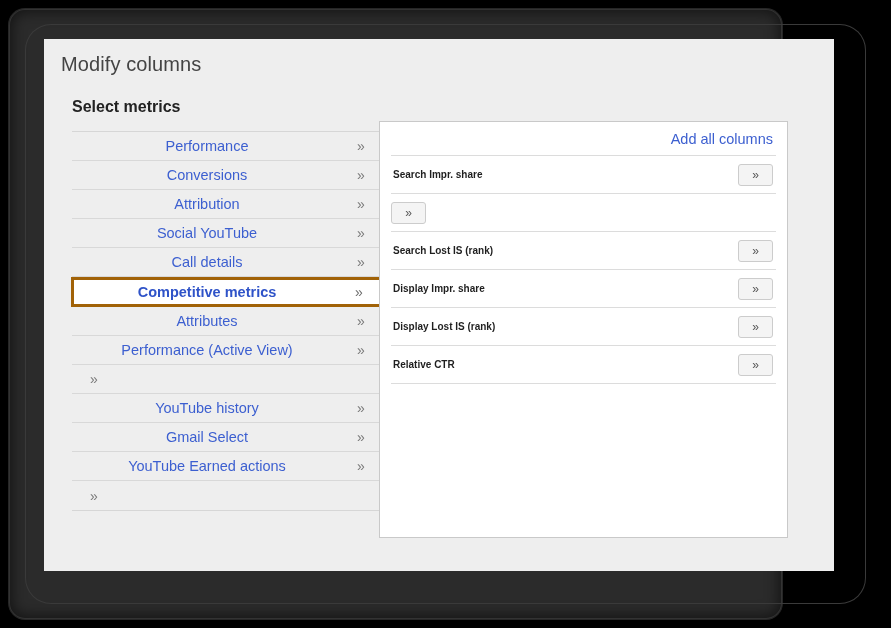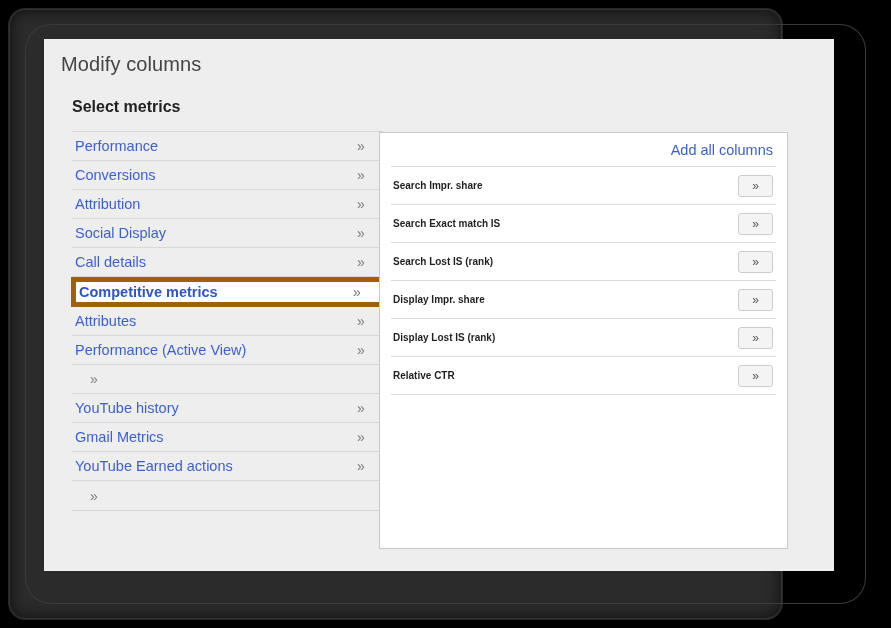"Performance" .cat-label { text-align: none -> center }
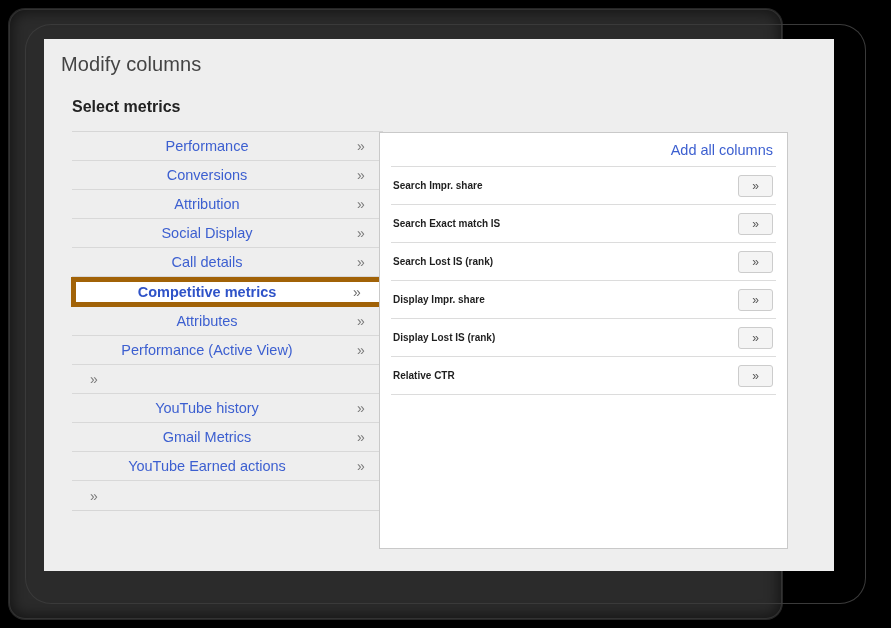"Add all columns" #metric-panel { top: 93px -> 82px }
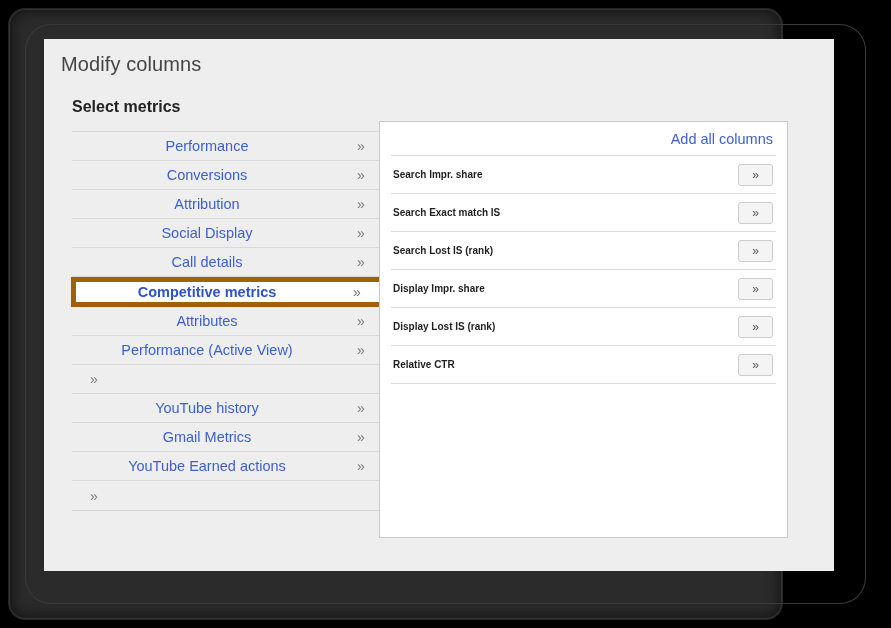"Search Exact match IS" span.metric-label { html: <span>Search Exact match IS</span> -> none }
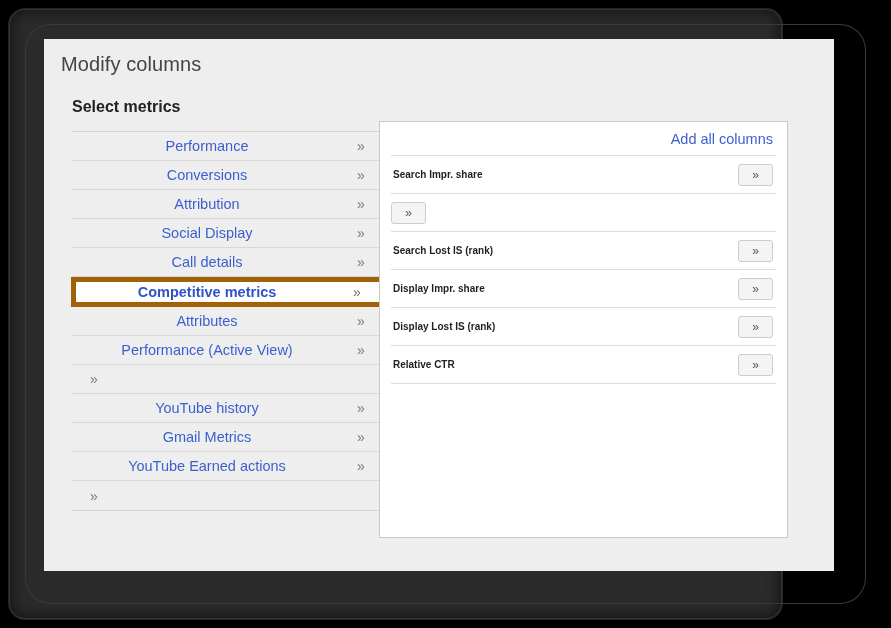"Social Display" span.cat-label { text: Display -> YouTube }
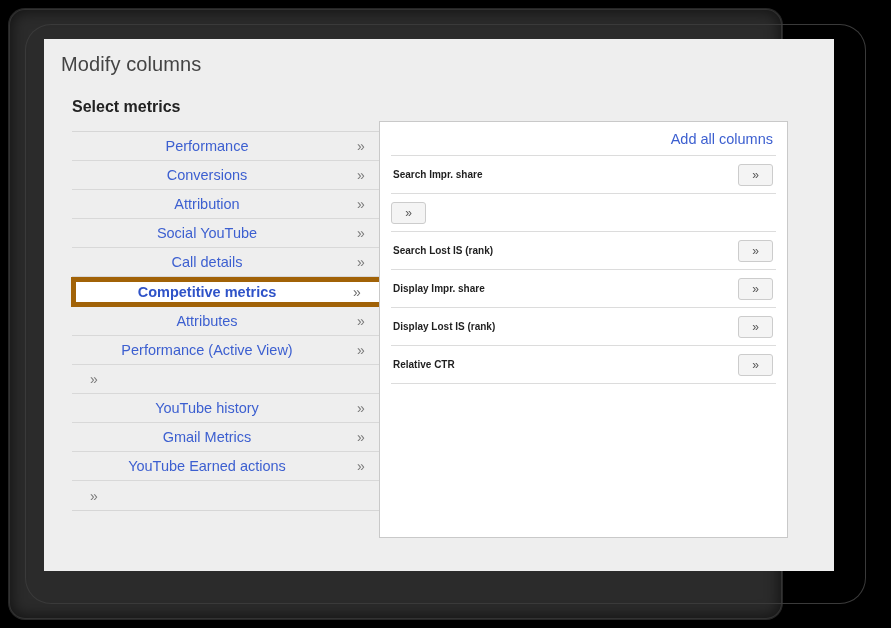"Competitive metrics" .cat-row.selected { border: 5px solid #a16207 -> 3px solid #a16207 }
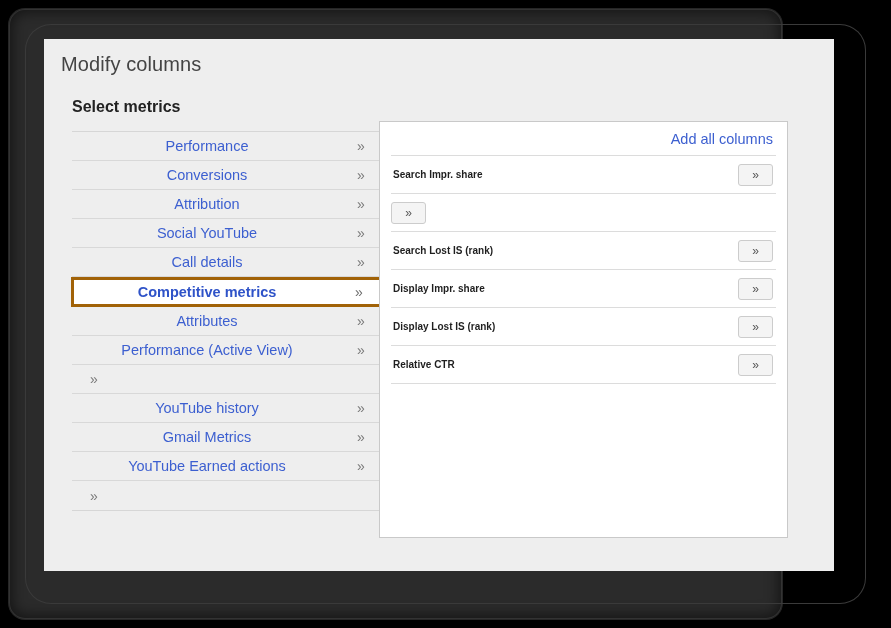"Gmail Metrics" span.cat-label { text: Metrics -> Select }
